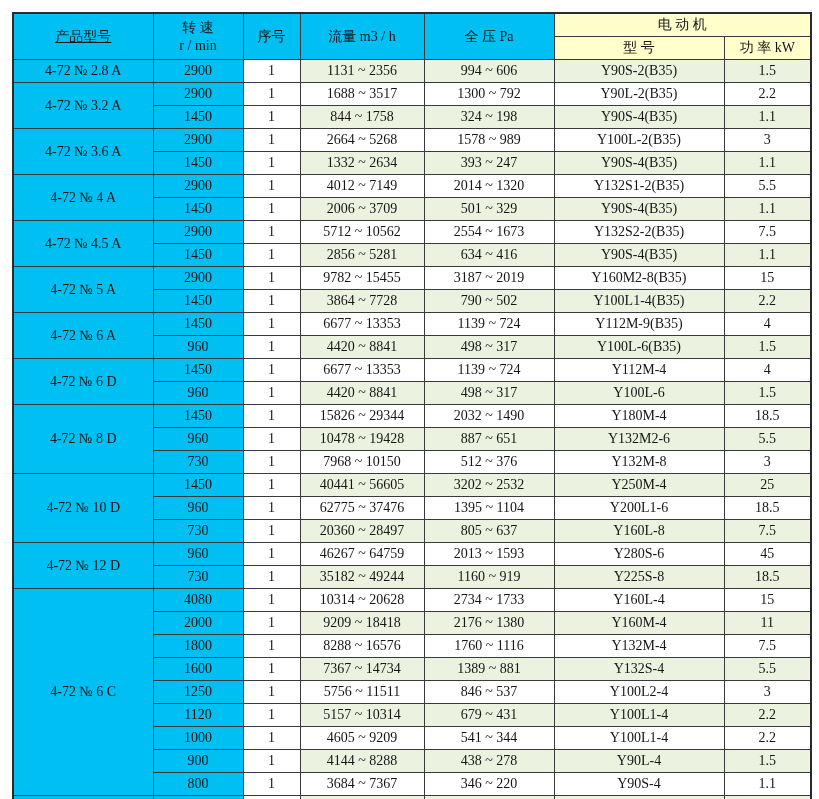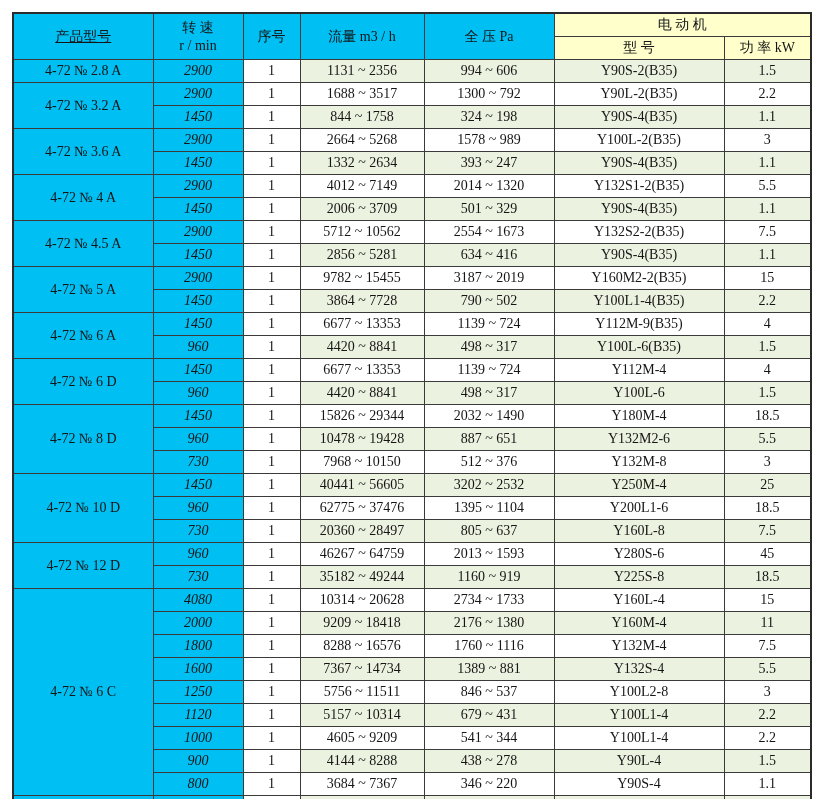"2900" td.speed { font-style: italic -> none }
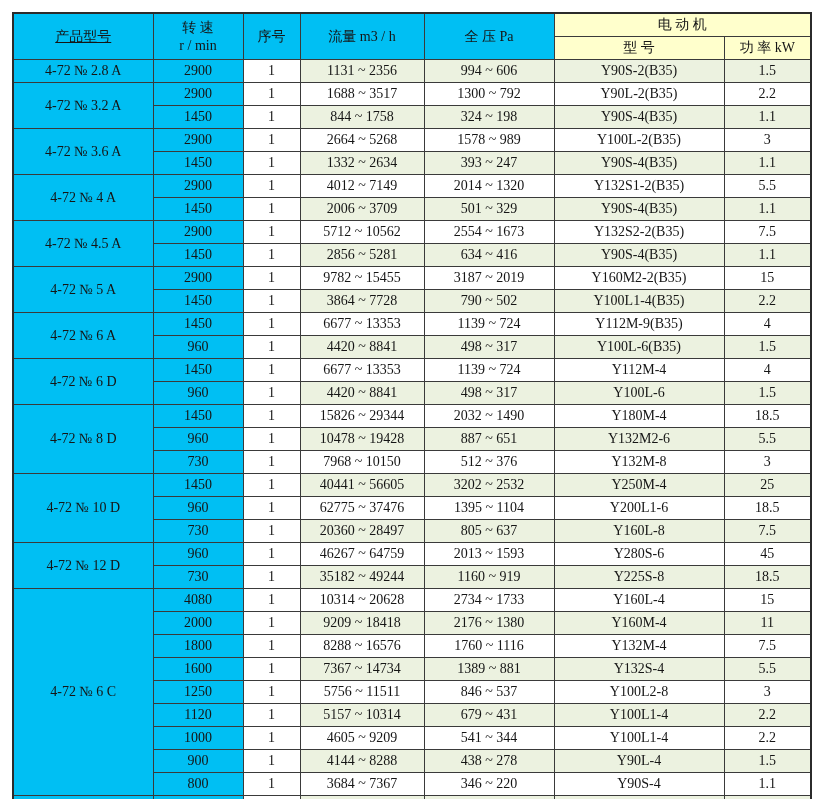"Y160M2-2(B35)" td.stripe { text: Y160M2-2 -> Y160M2-8 }
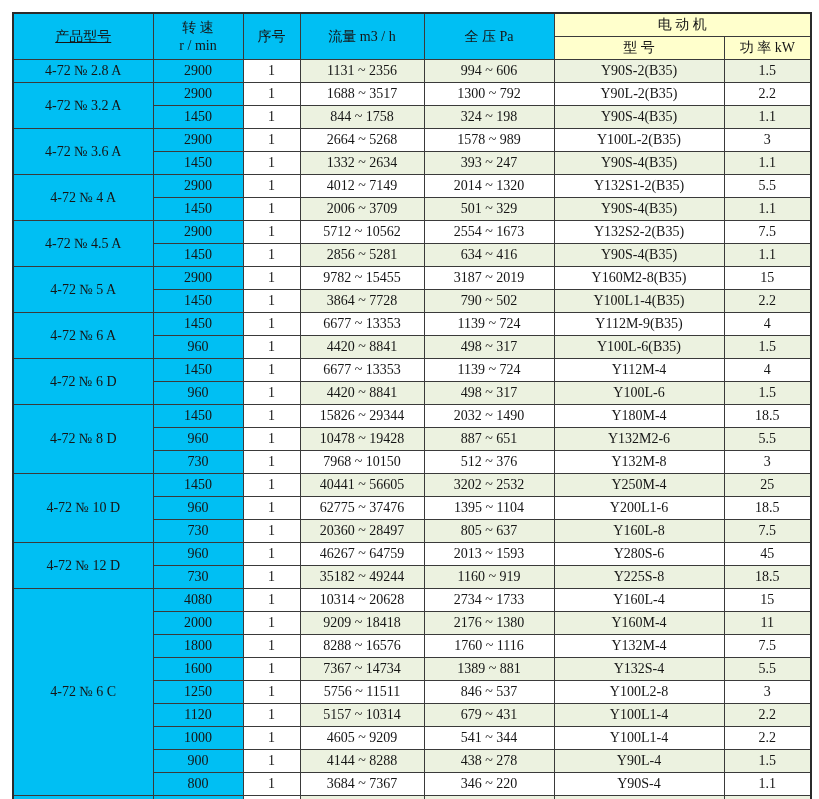"Y100L2-8" td.stripe { text: Y100L2-8 -> Y100L2-4 }
